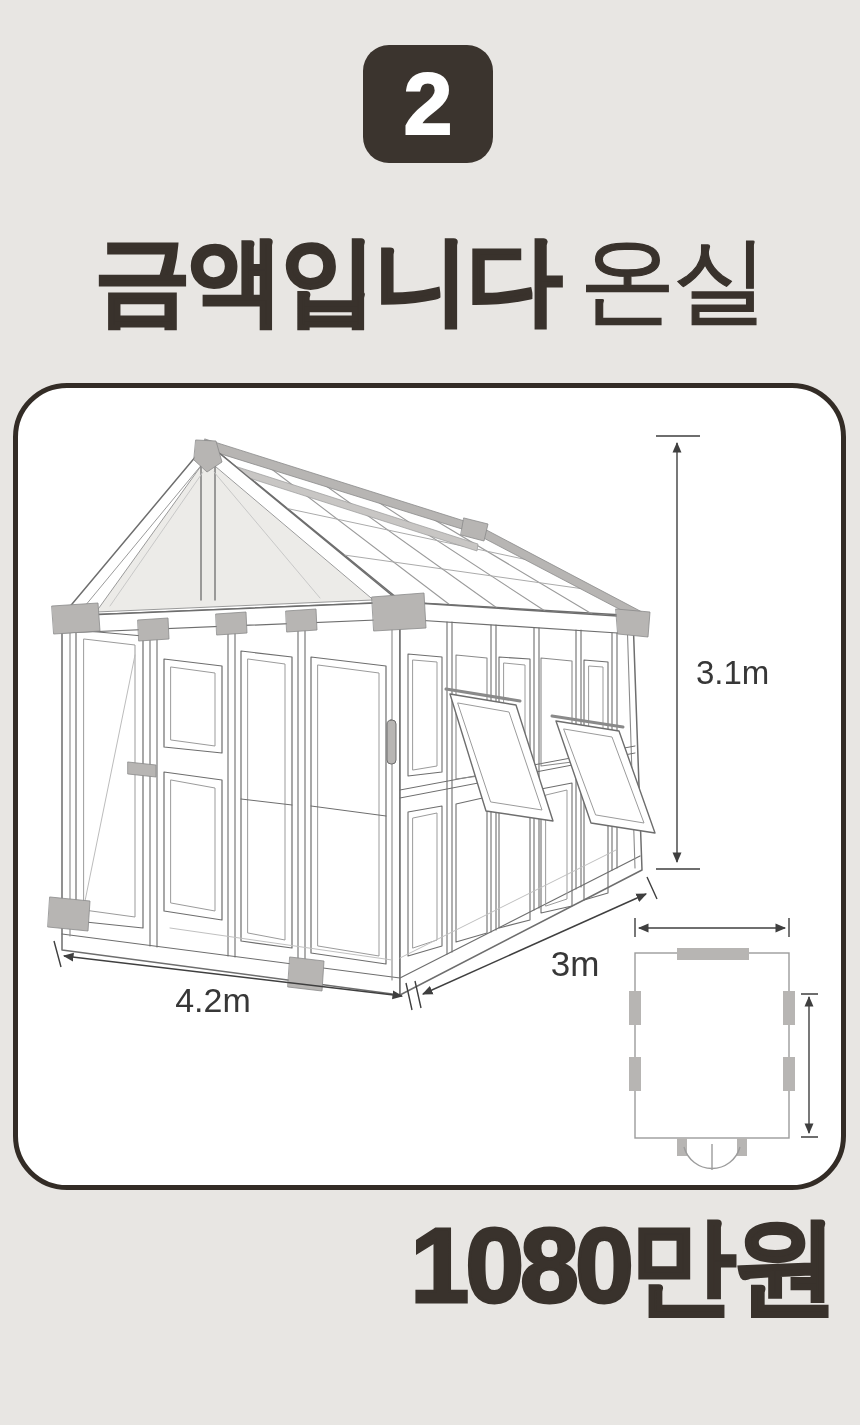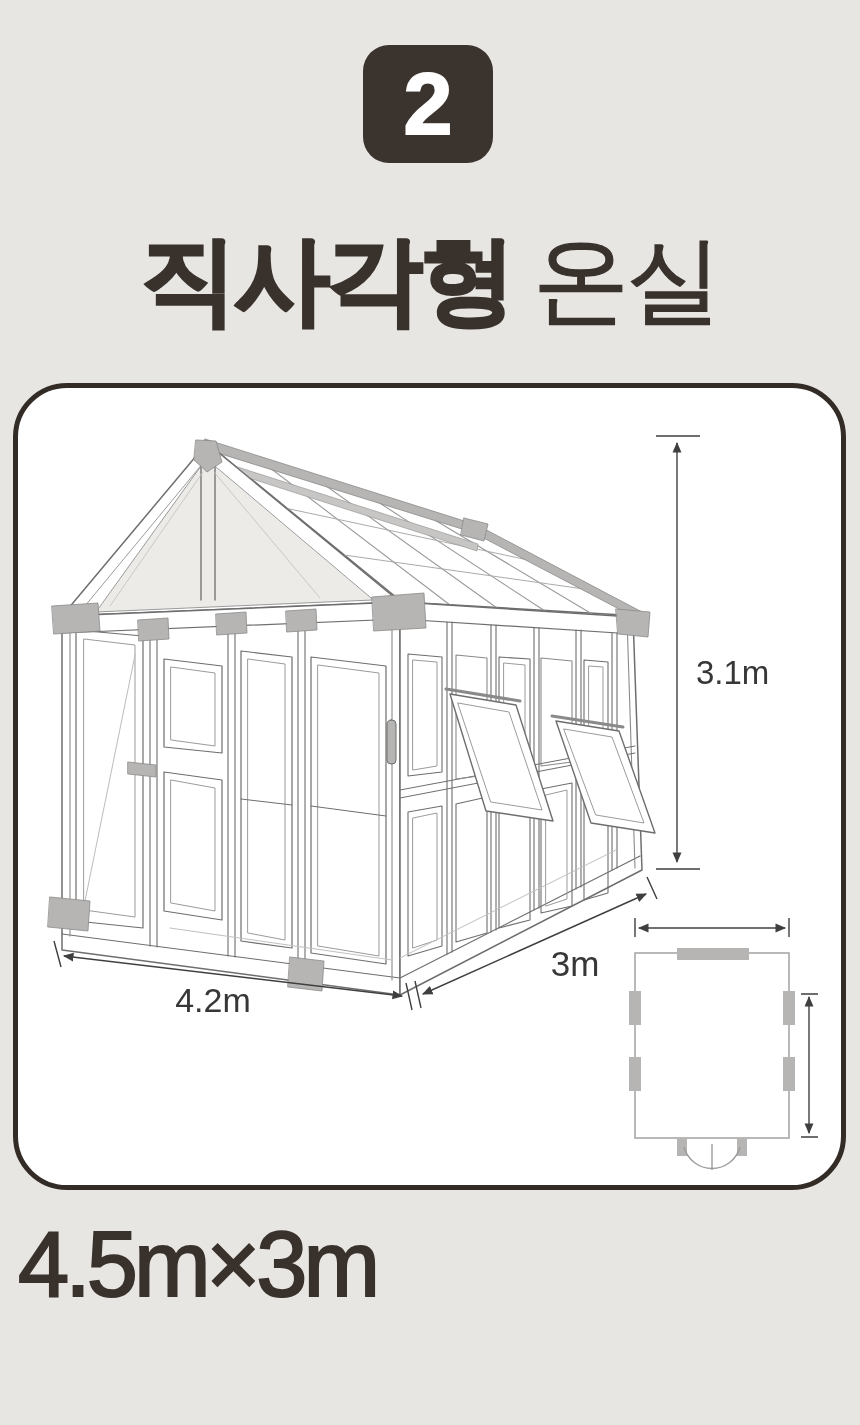"직사각형" span.t-bold { text: 직사각형 -> 금액입니다 }
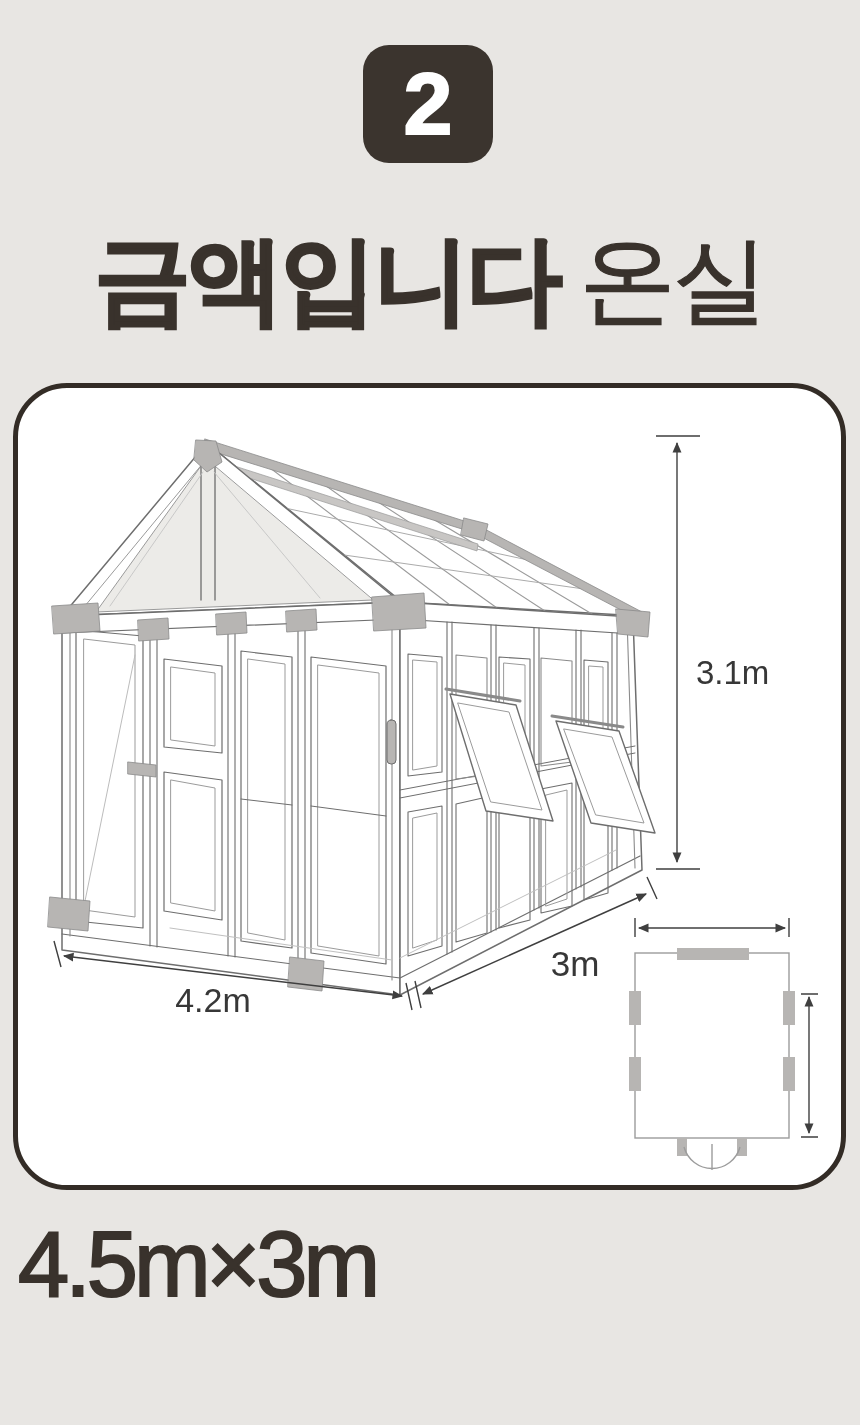"4.5m×3m" div.size-text { html: <div>4.5m×3m</div> -> none }
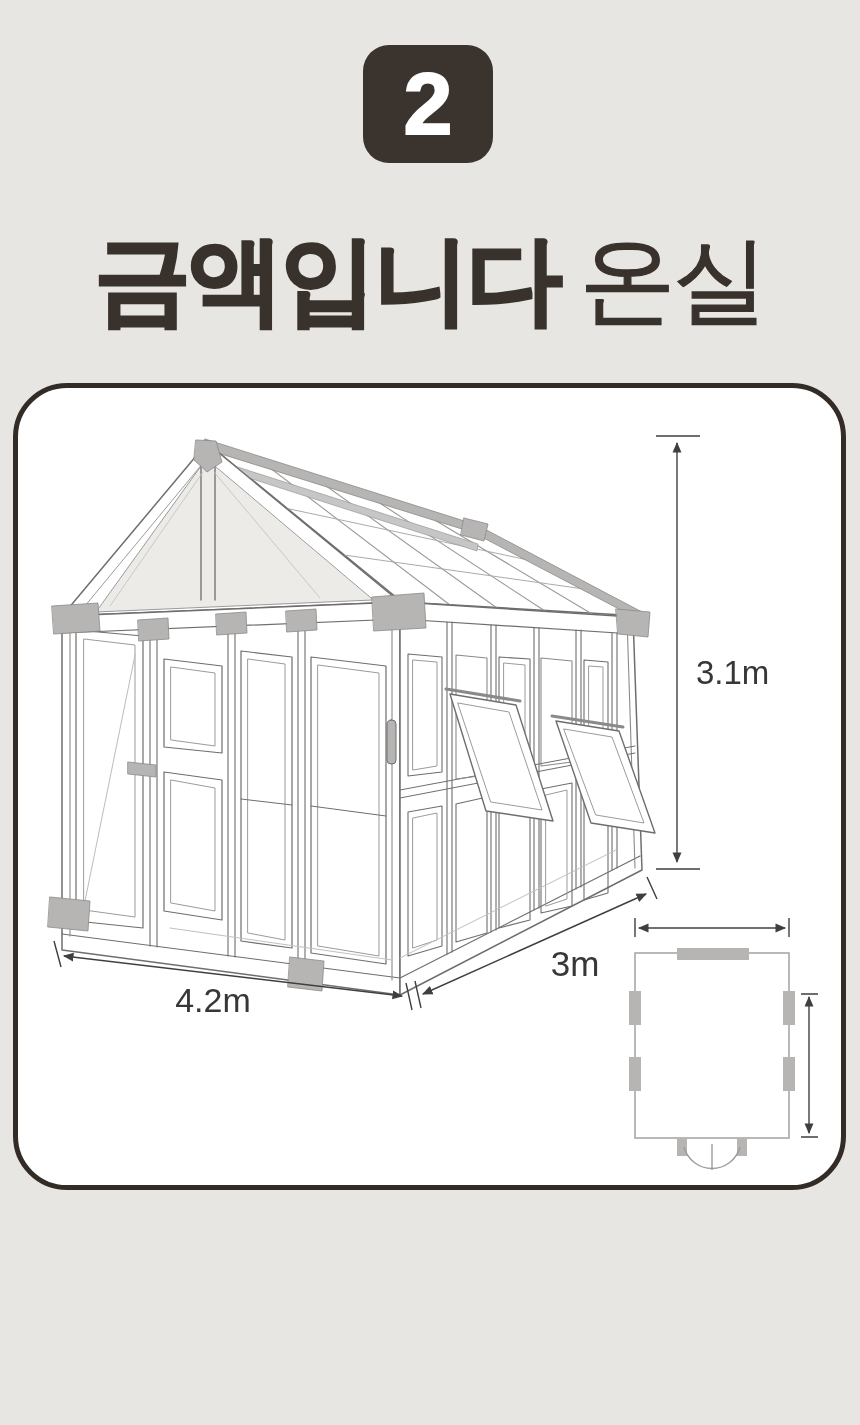"1080만원" div.price-text { html: none -> <div>1080만원</div> }
